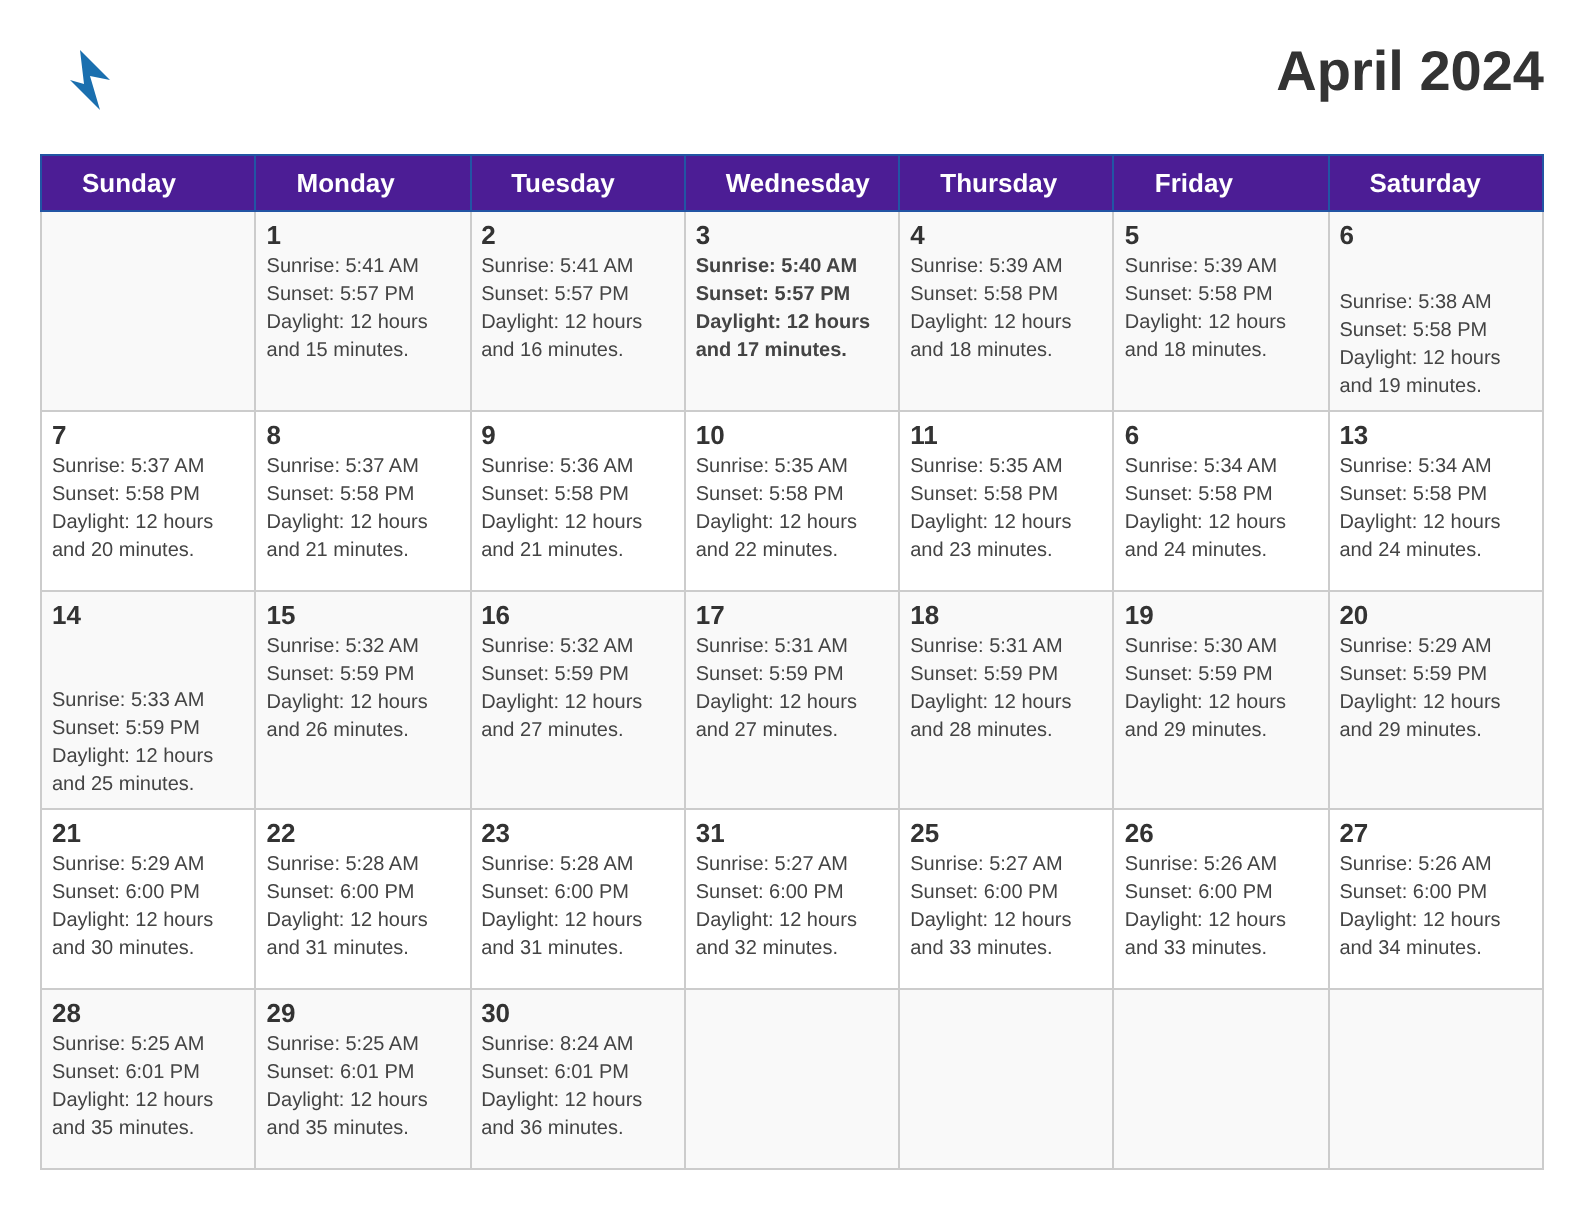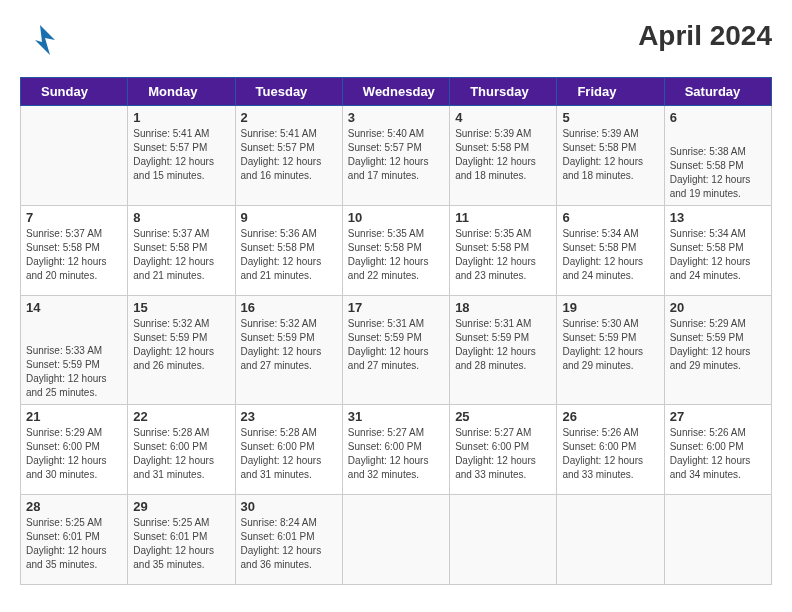"Sunrise: 5:40 AM" div.cell-content { font-weight: none -> bold }
